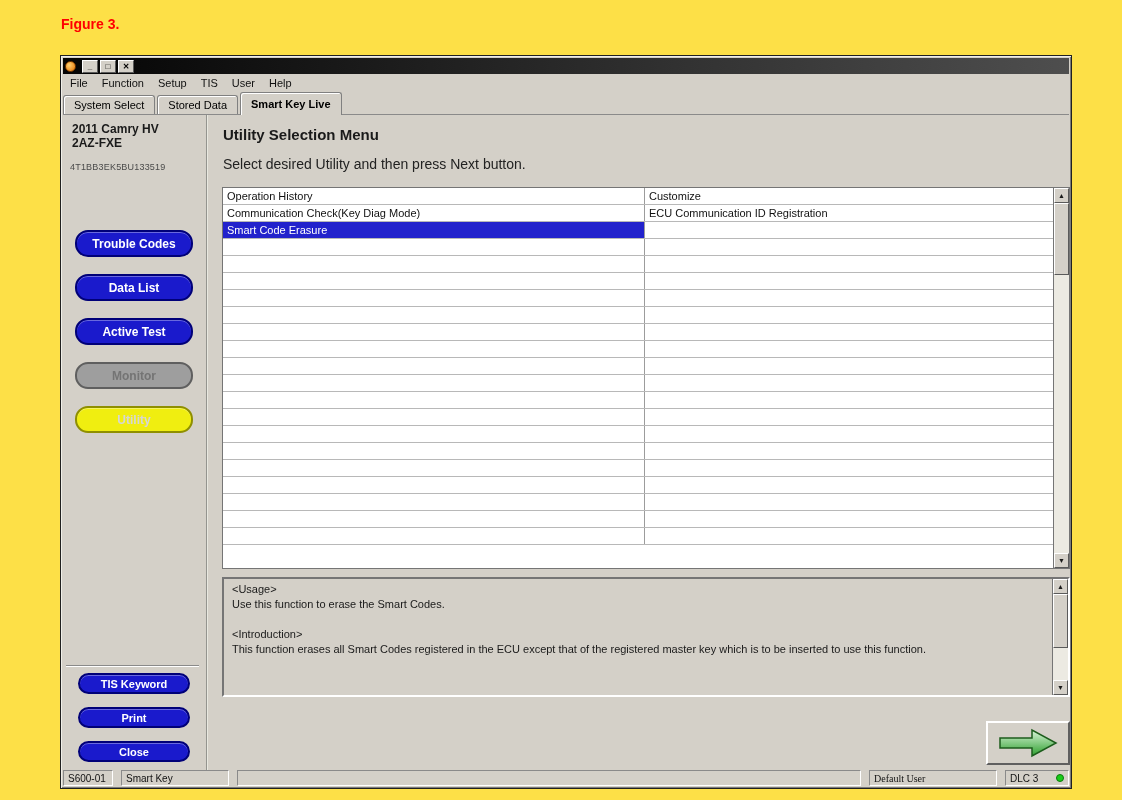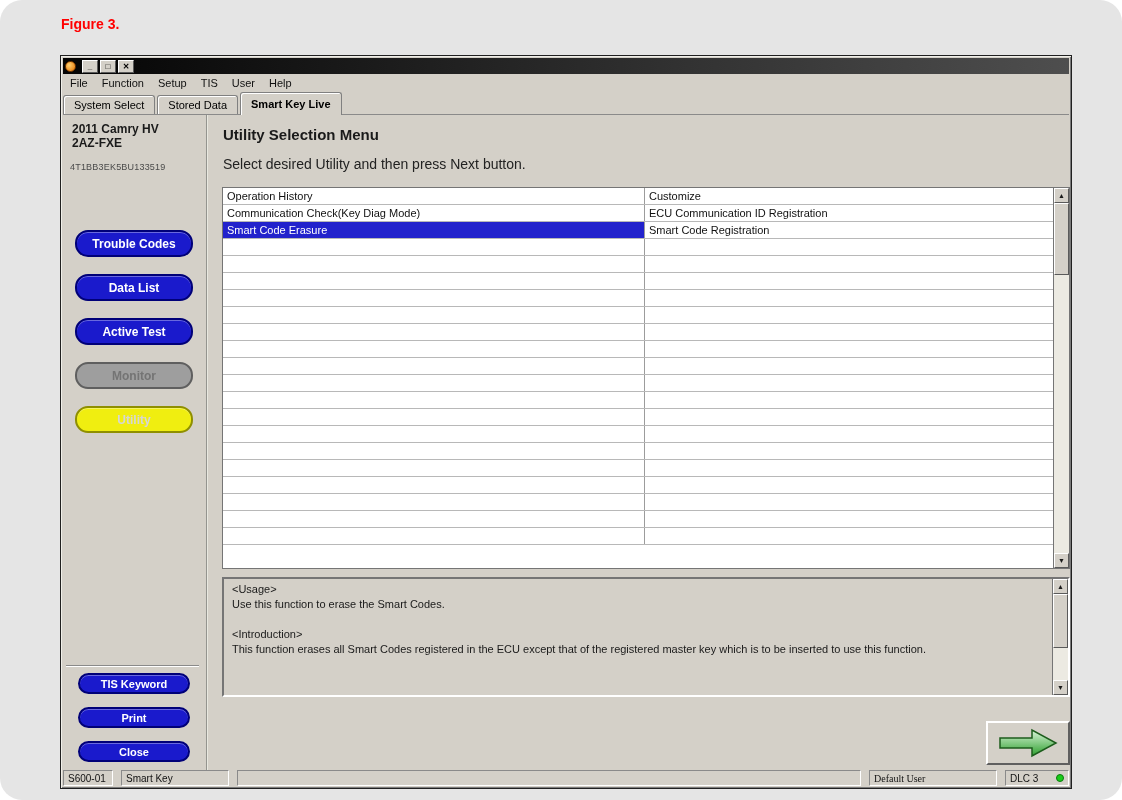"Figure 3." .canvas { background: #e5e5e5 -> #fde047; border-radius: 22px -> none }
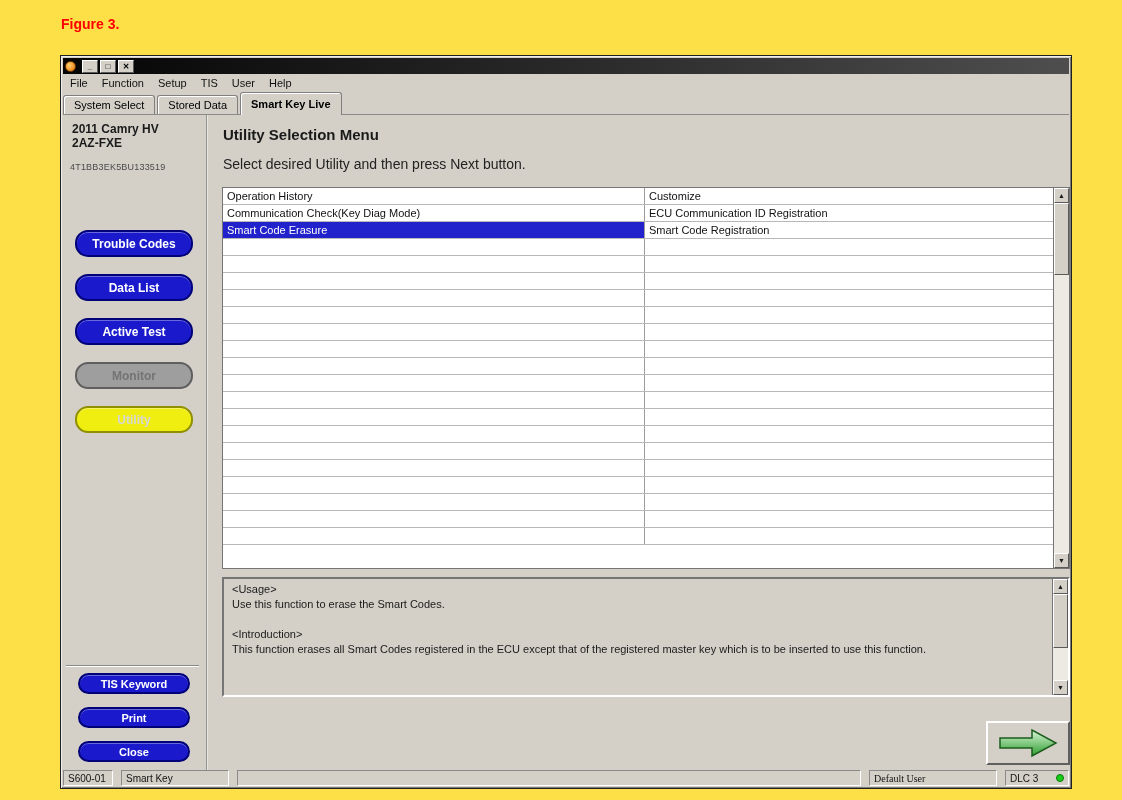"Smart Code Registration" div.tcell { html: <div>Smart Code Registration</div> -> none }
